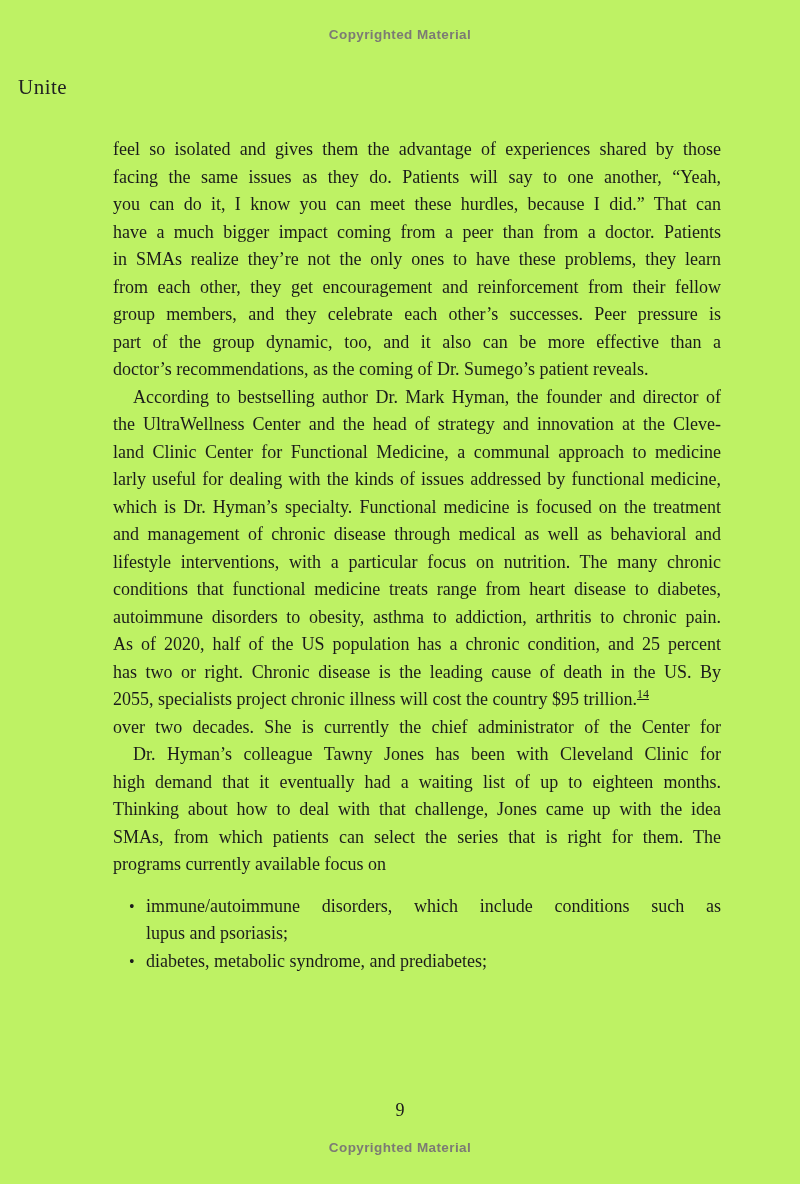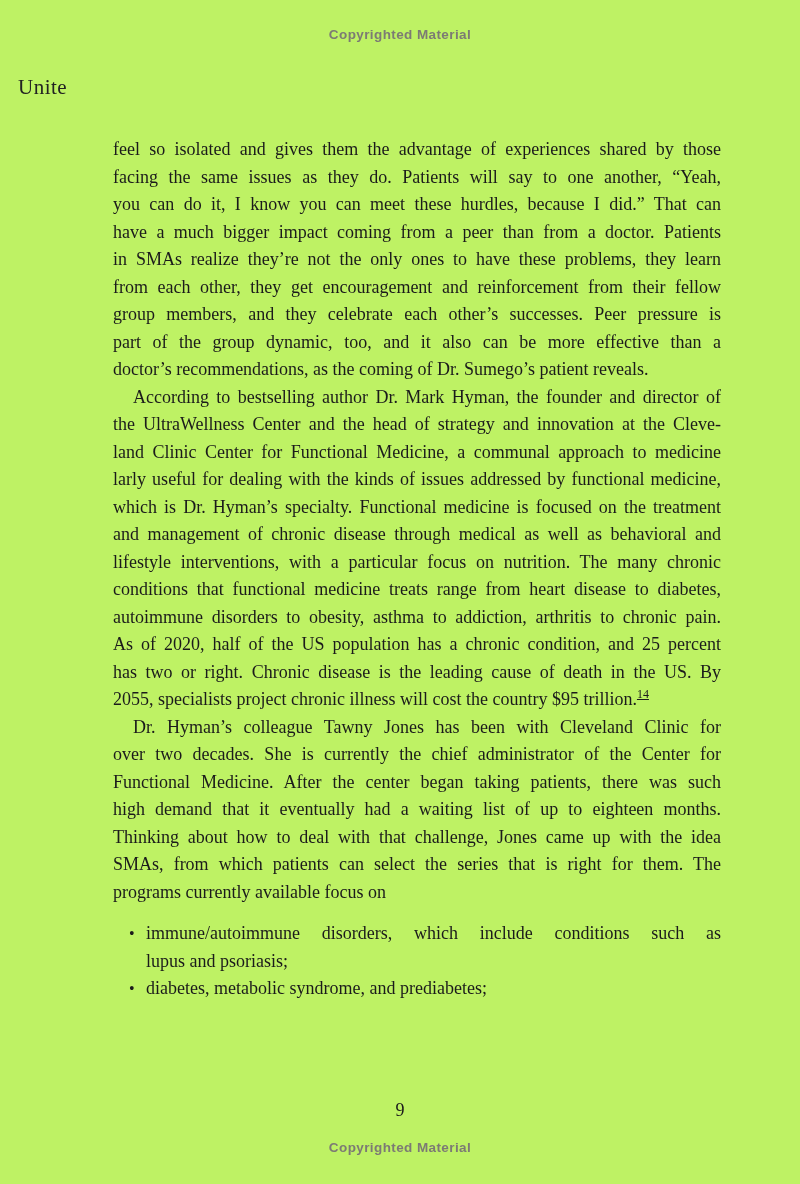"Dr. Hyman’s colleague Tawny Jones" div.line { order: before "over two decades. She is" -> after "over two decades. She is" }
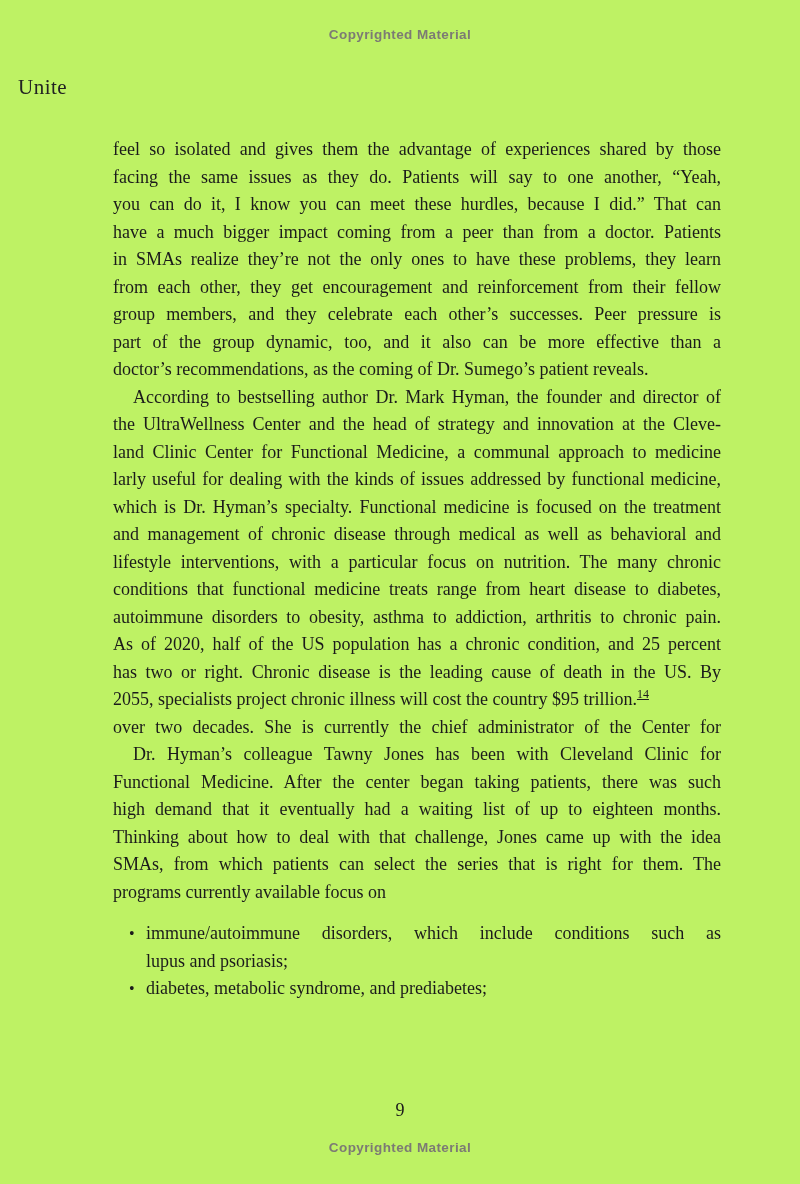"Functional Medicine. After the center" div.line { html: <div>Functional Medicine. After the center began taking patients, there was such</div> -> none }
